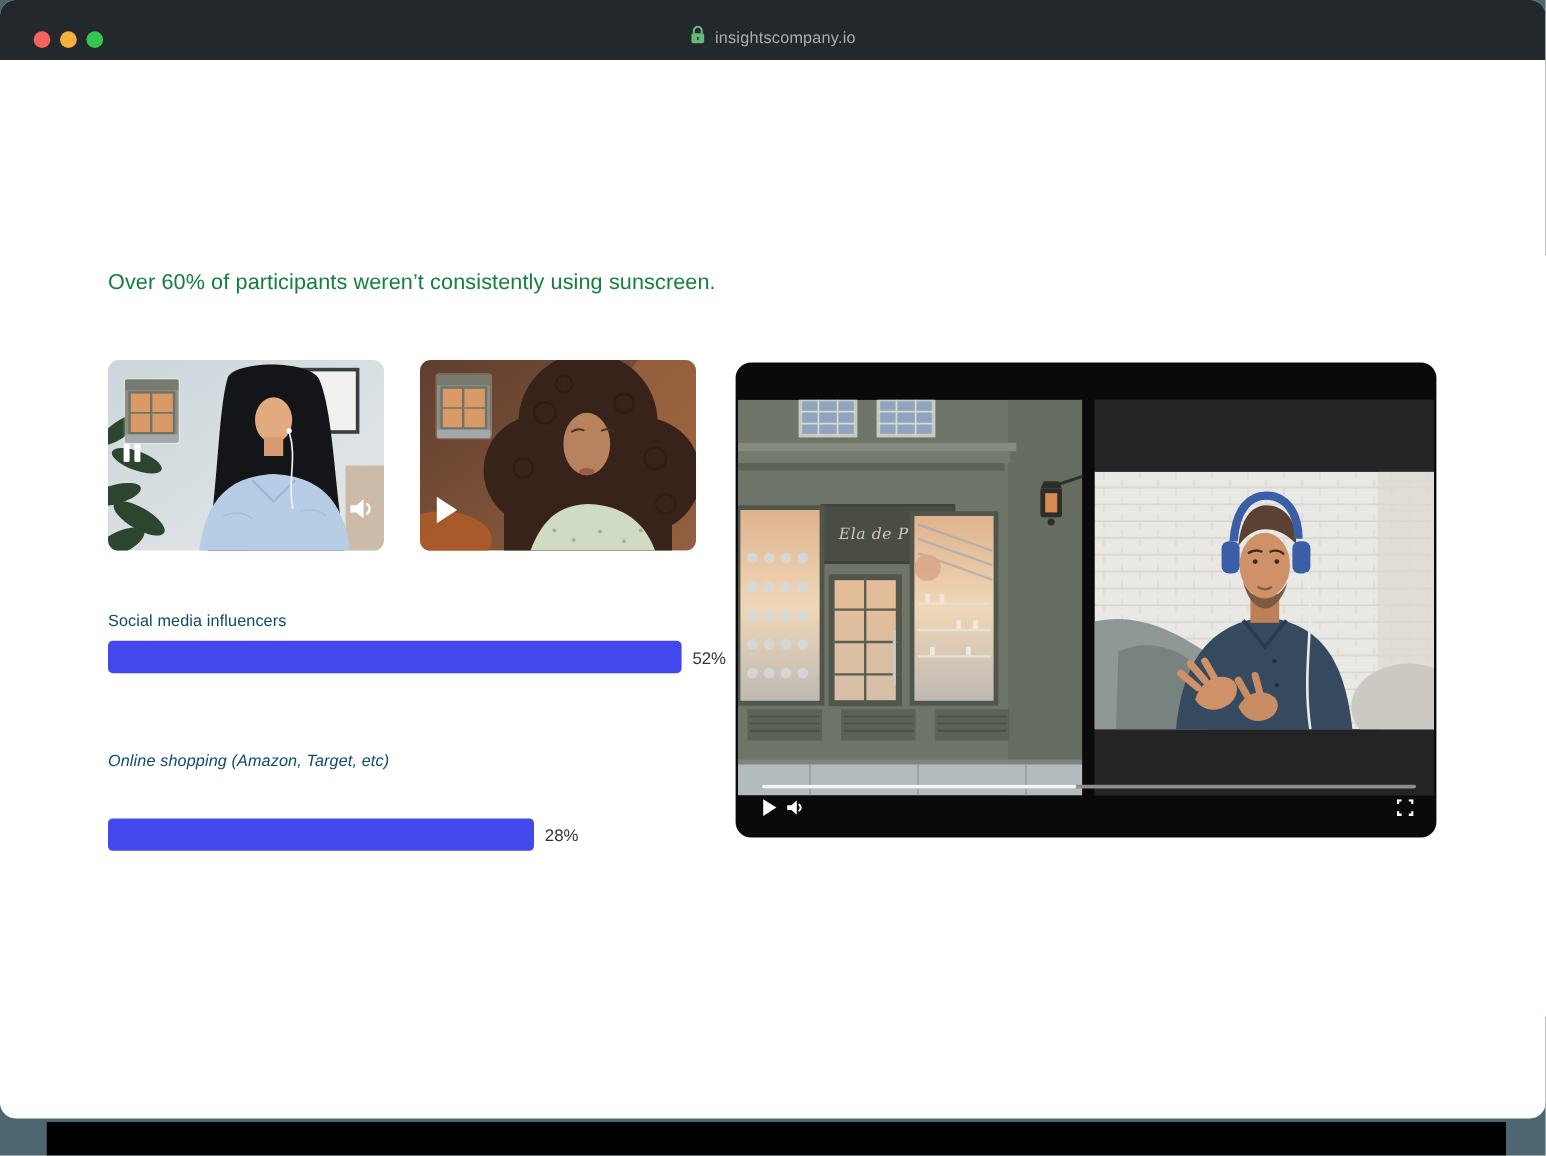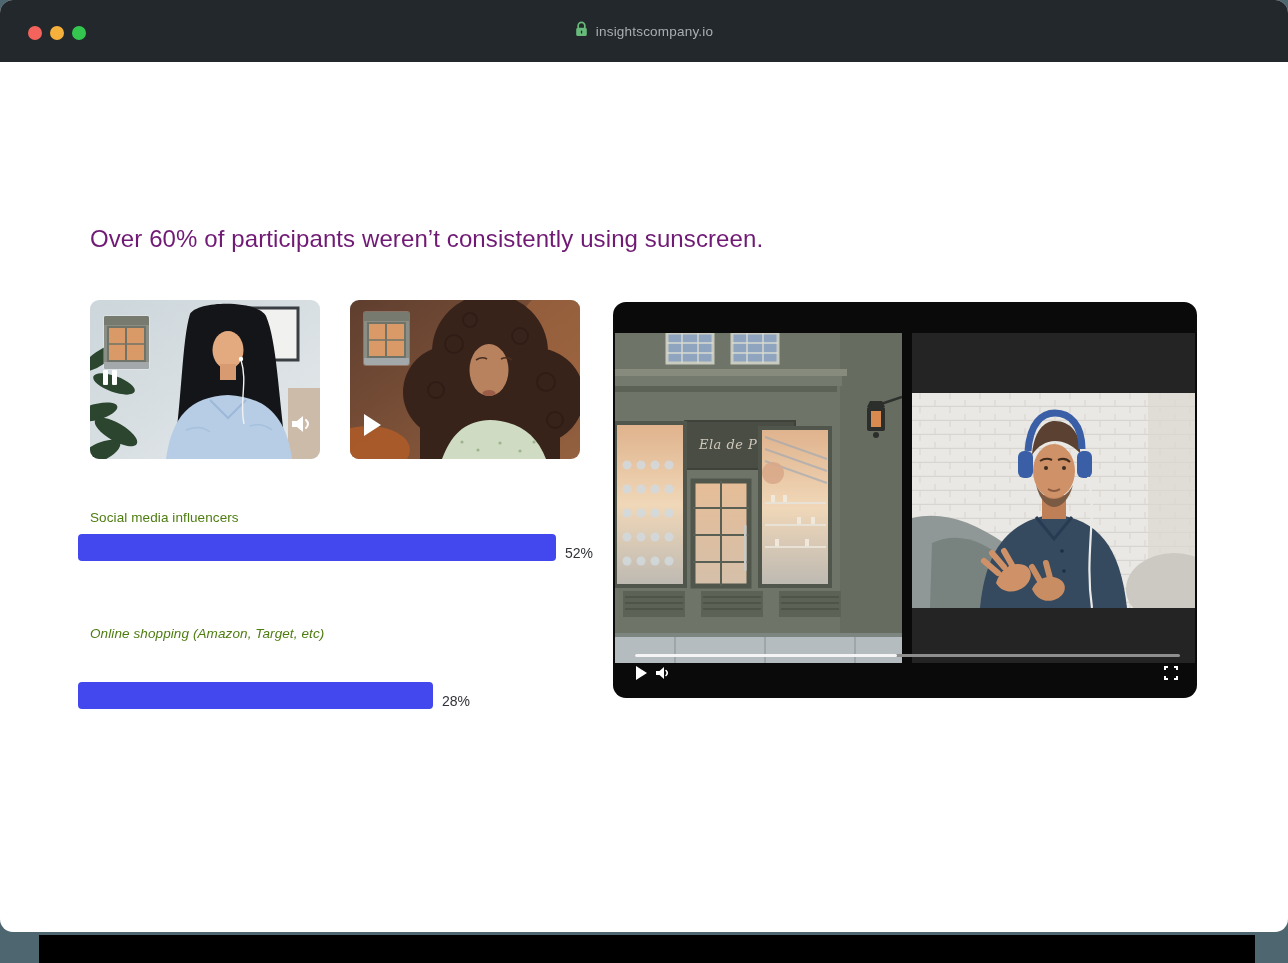"insightscompany.io" .chrome { height: 62px -> 50px }
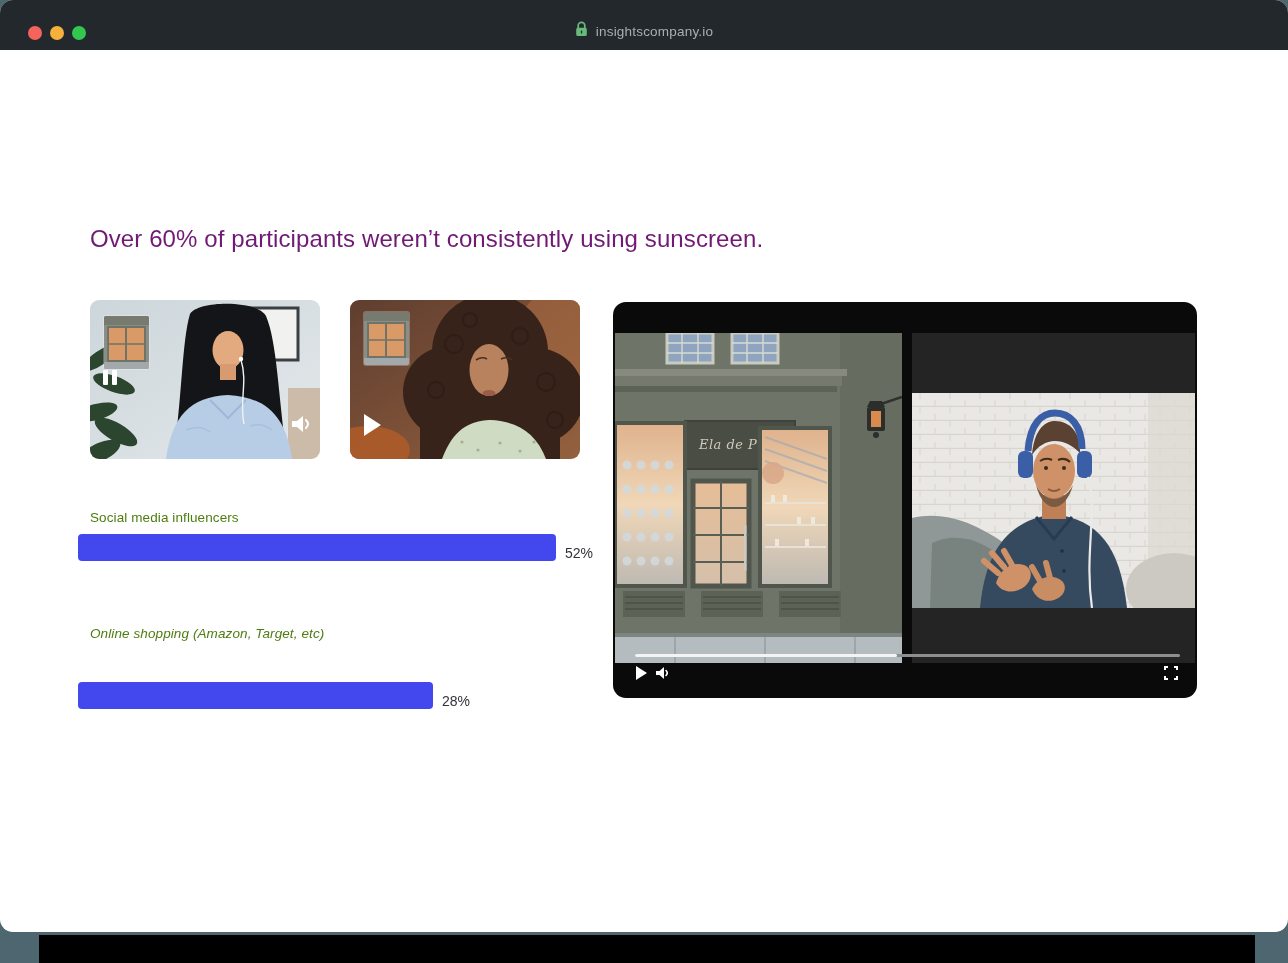"Over 60% of participants weren’t" .heading { color: #701a75 -> #15803d; font-size: 24px -> 18px }
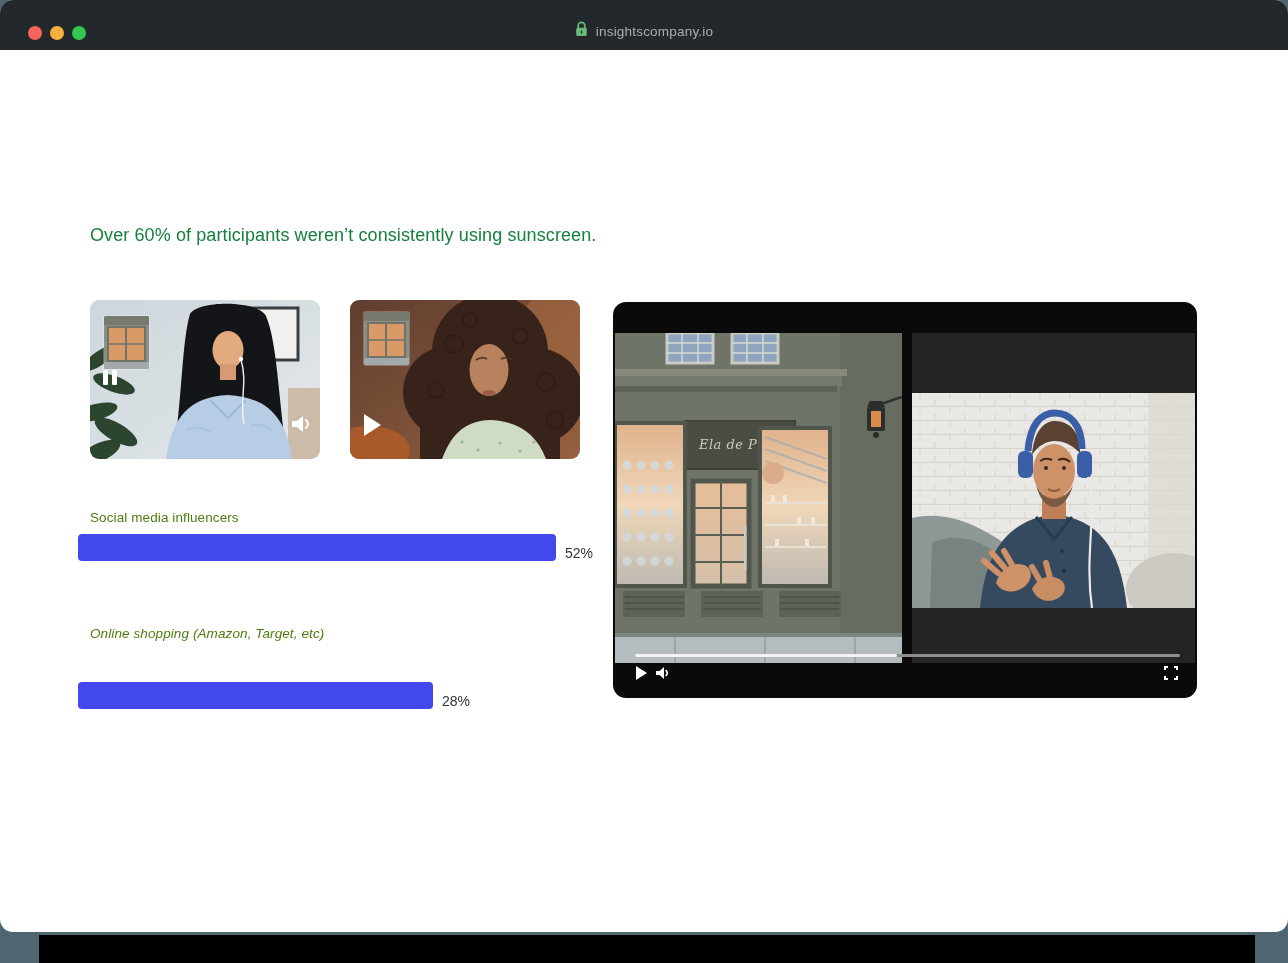"Social media influencers" .bar-label { color: #4d7c0f -> #0c4a6e }
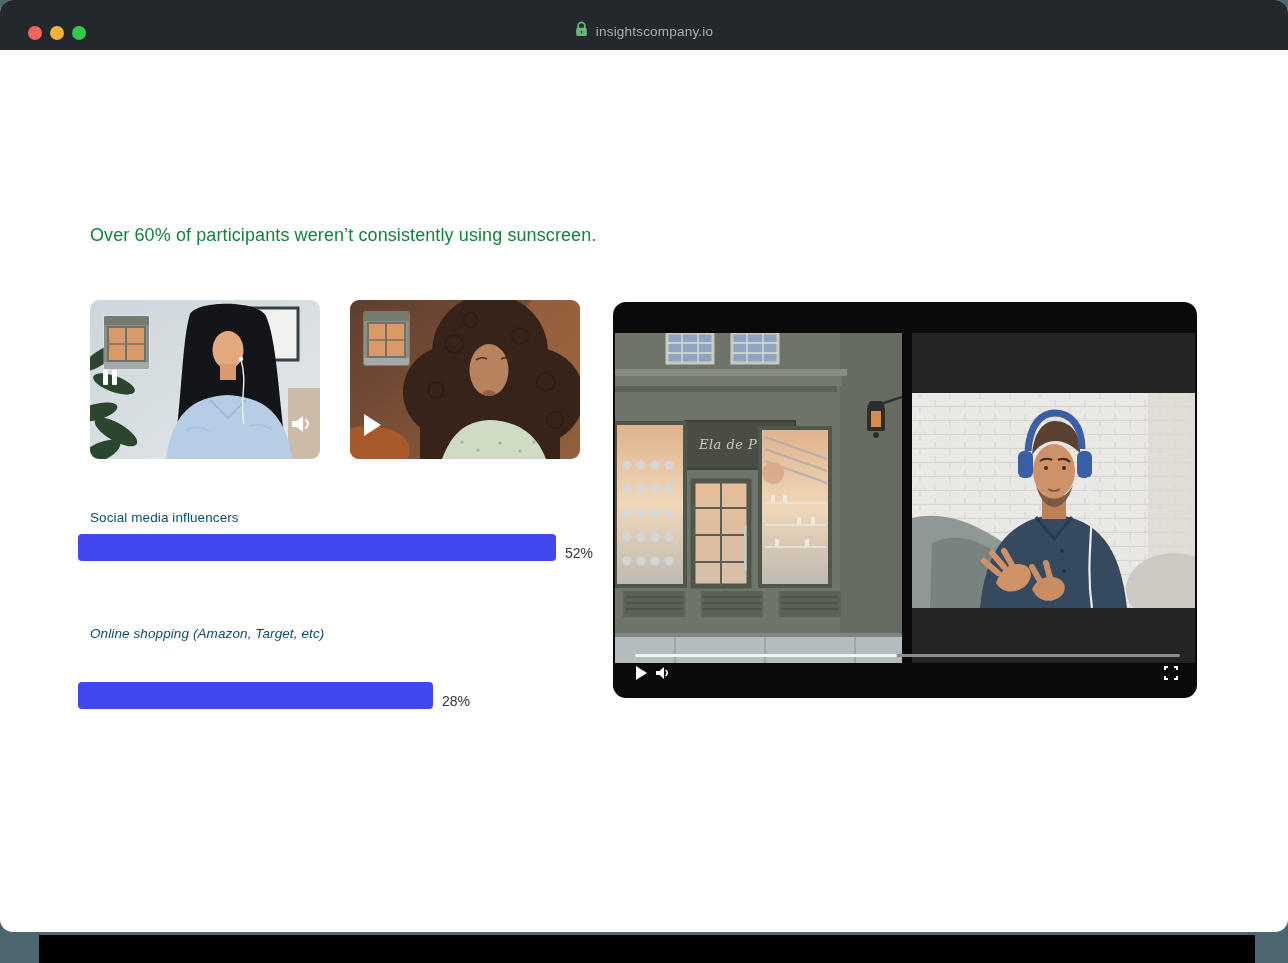"52%" .bar-row { align-items: flex-end -> center; left: 78px -> 90px }
